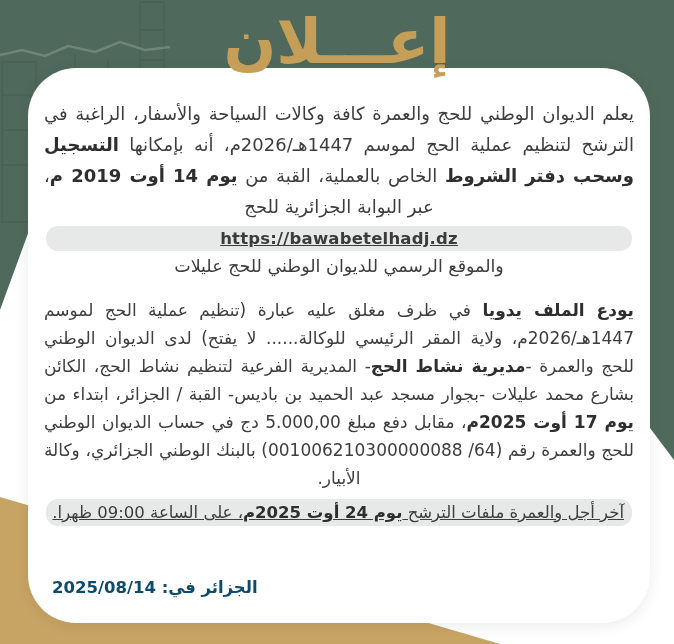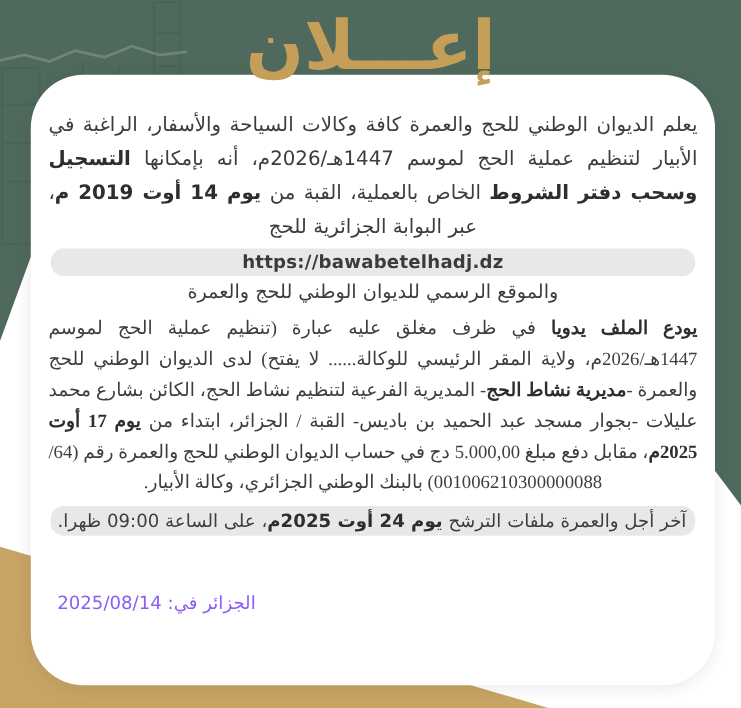"يعلم الديوان الوطني للحج والعمرة" span { text: الأبيار -> الترشح }
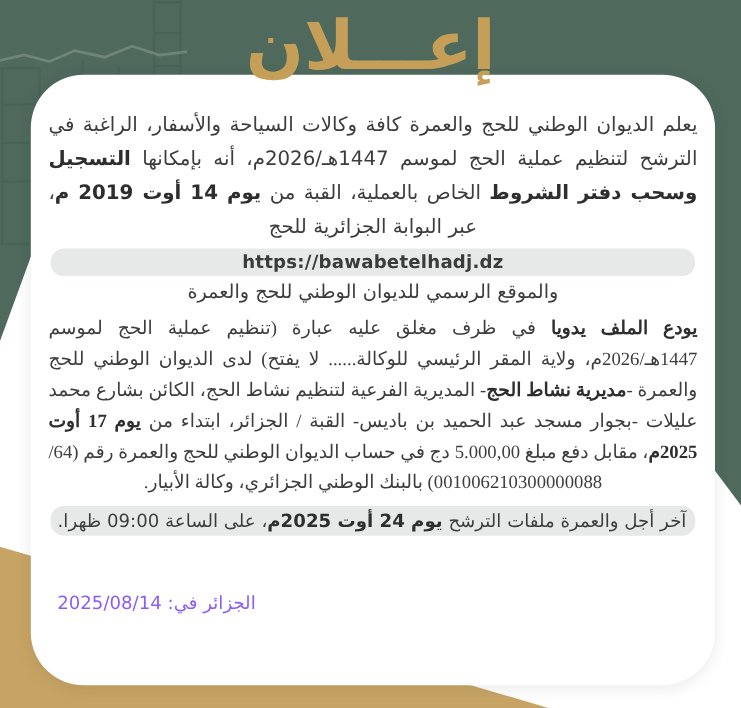"https://bawabetelhadj.dz" .pill { text-decoration: none -> underline }
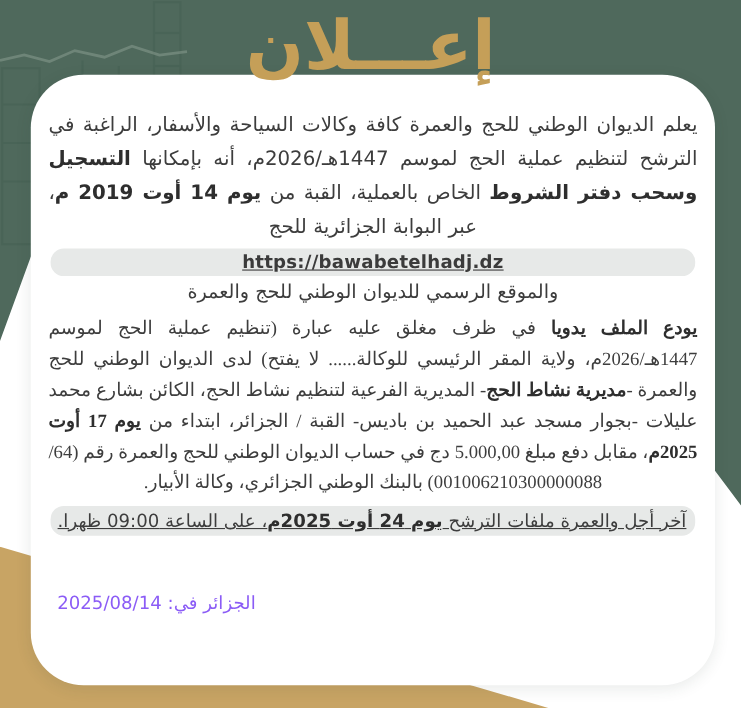"والموقع الرسمي للديوان الوطني للحج" p.mid { text: والعمرة -> عليلات }
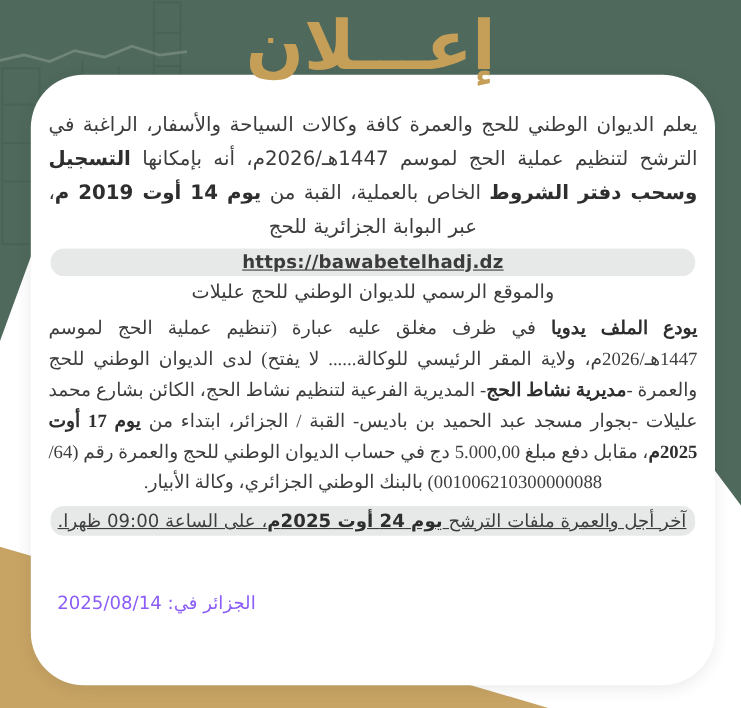"يودع الملف يدويا في ظرف" .para.p2 { font-family: Liberation Serif, serif -> none; margin-top: 5px -> 16px }
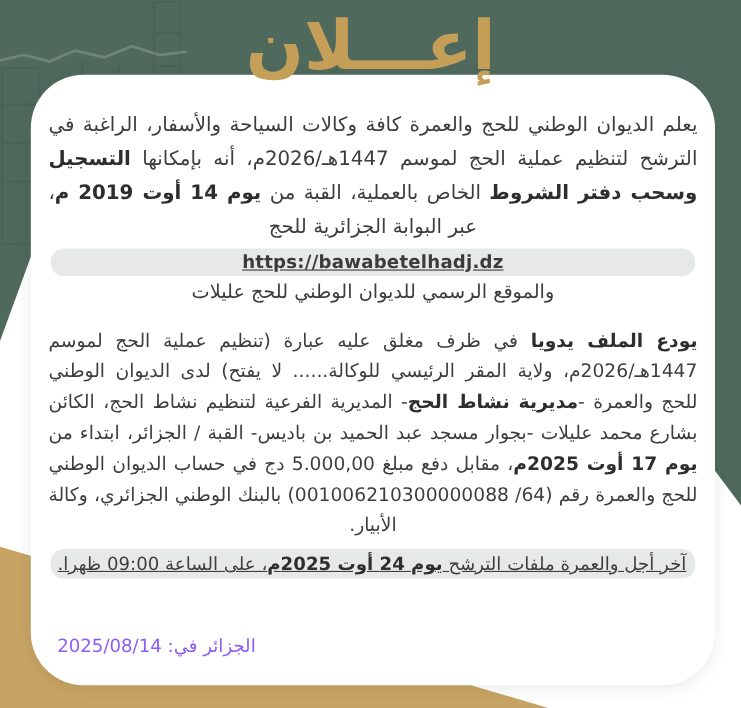"الجزائر في: 2025/08/14" .date { color: #8b5cf6 -> #0c4a6e; font-weight: normal -> bold }
